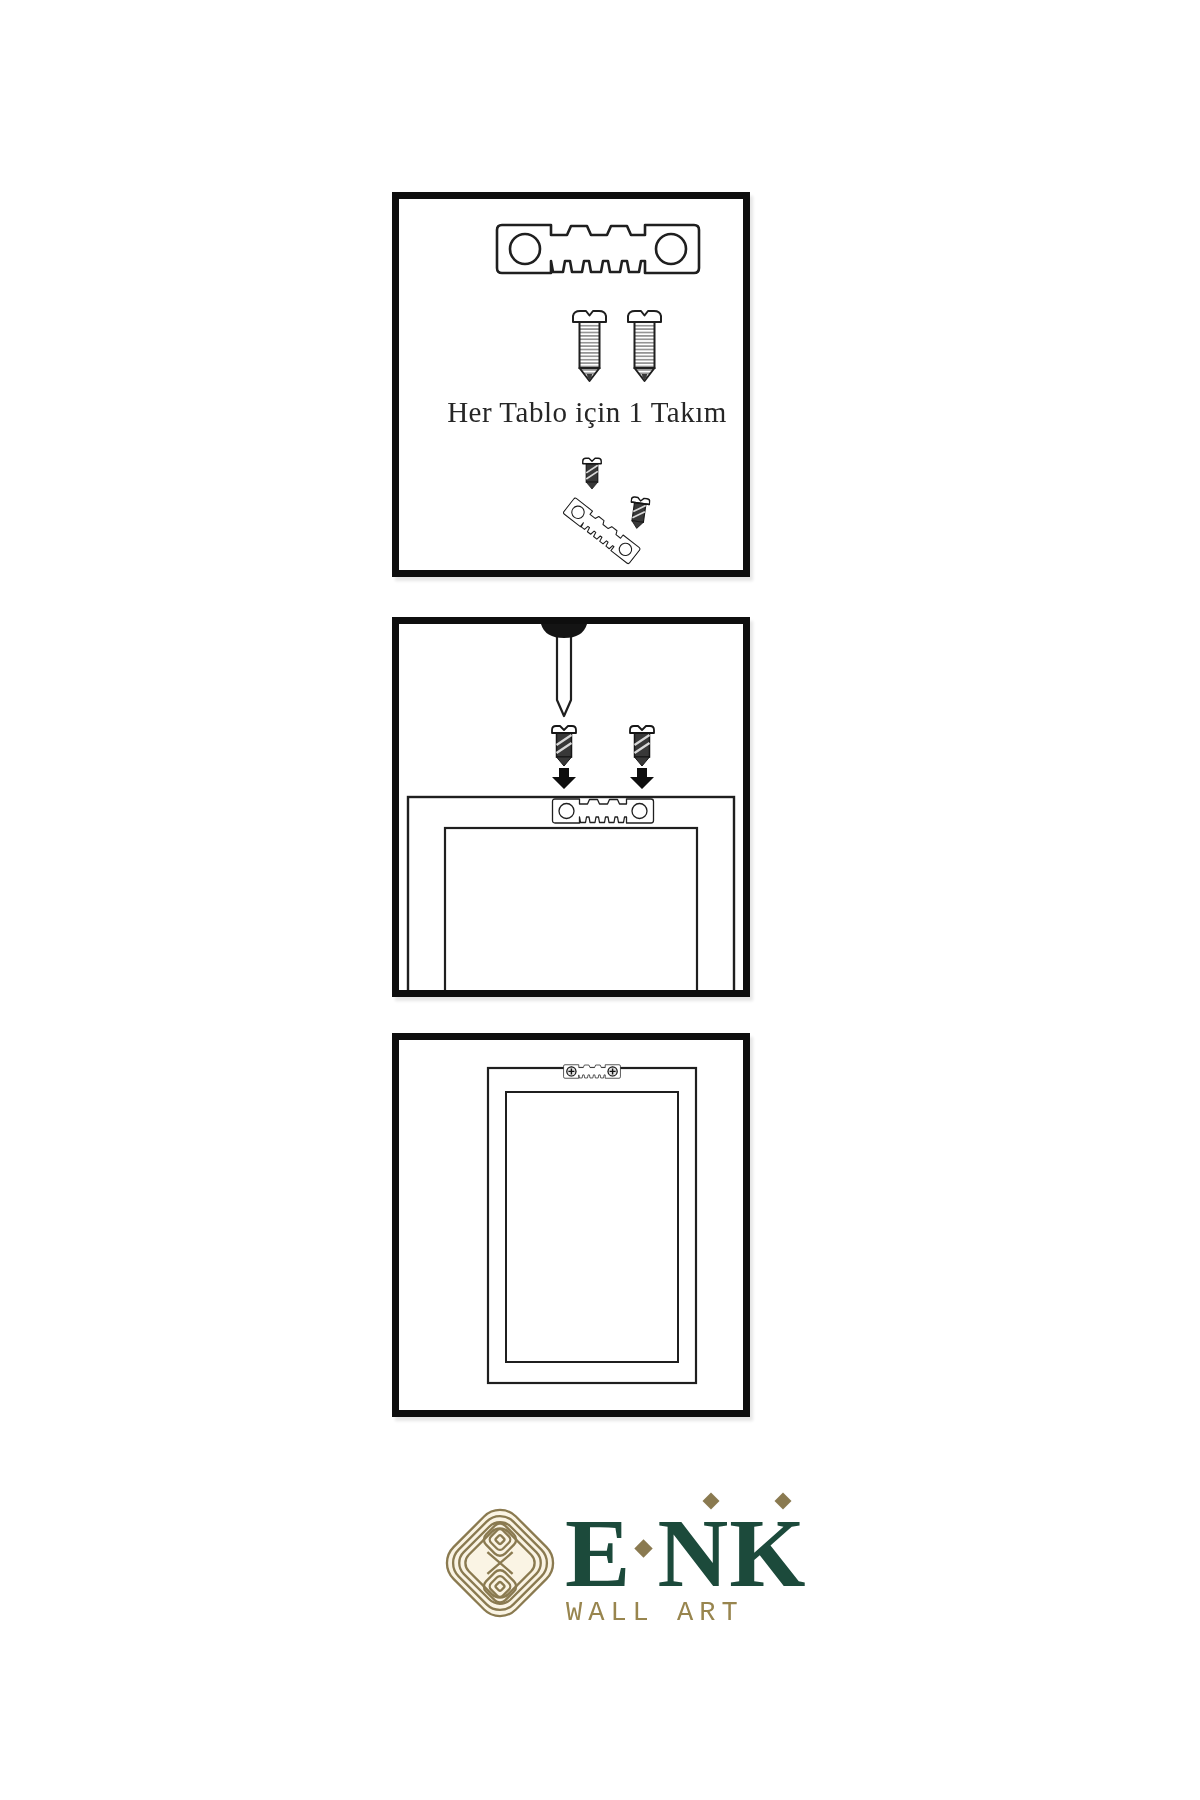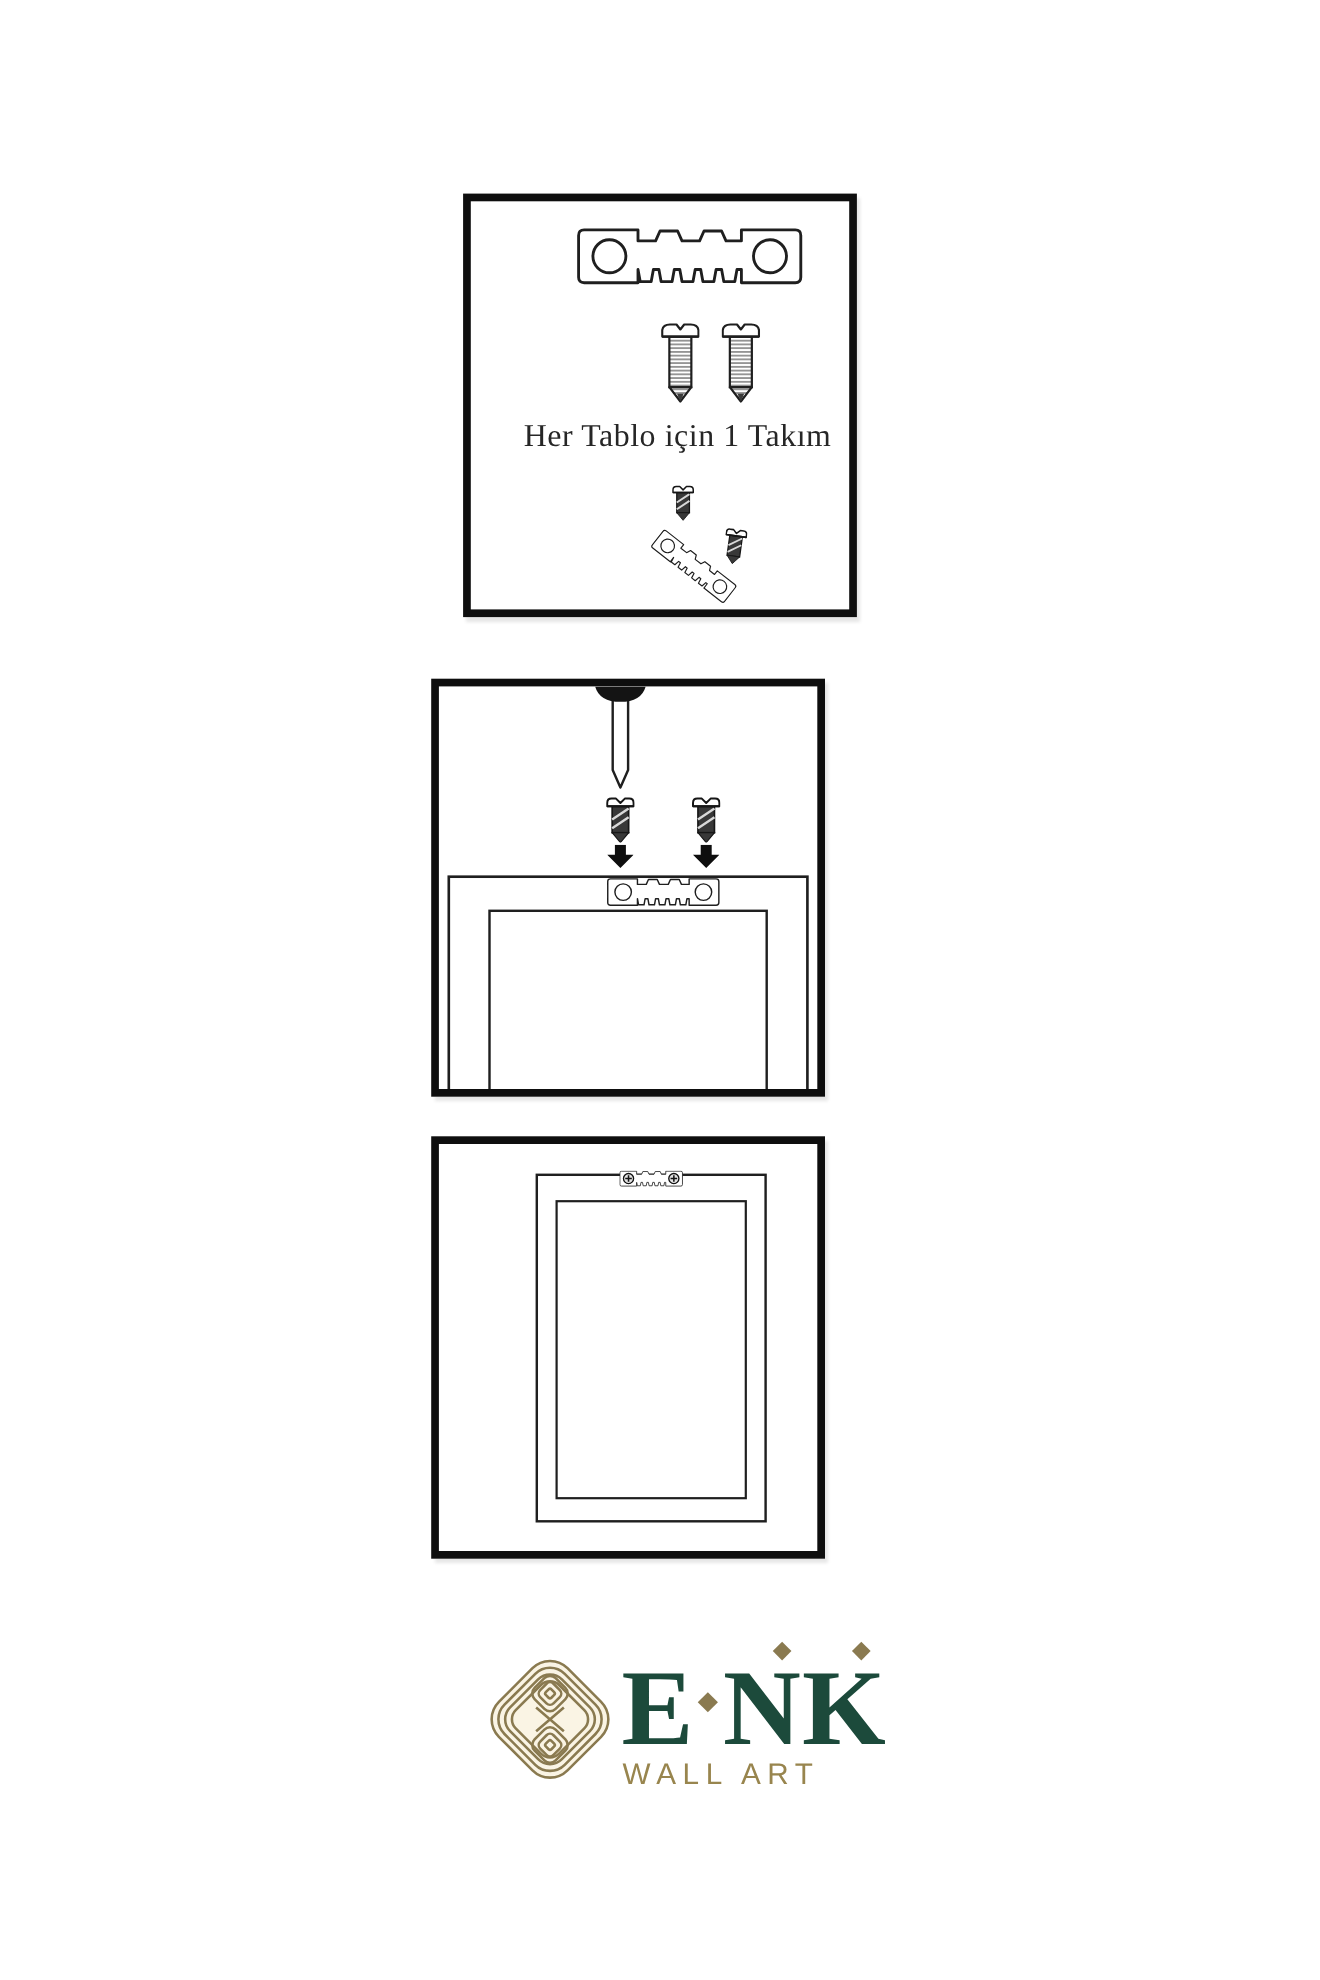"Her Tablo için 1 Takım" .panel-1 { margin-left: 29px -> none; top: 176px -> 192px }
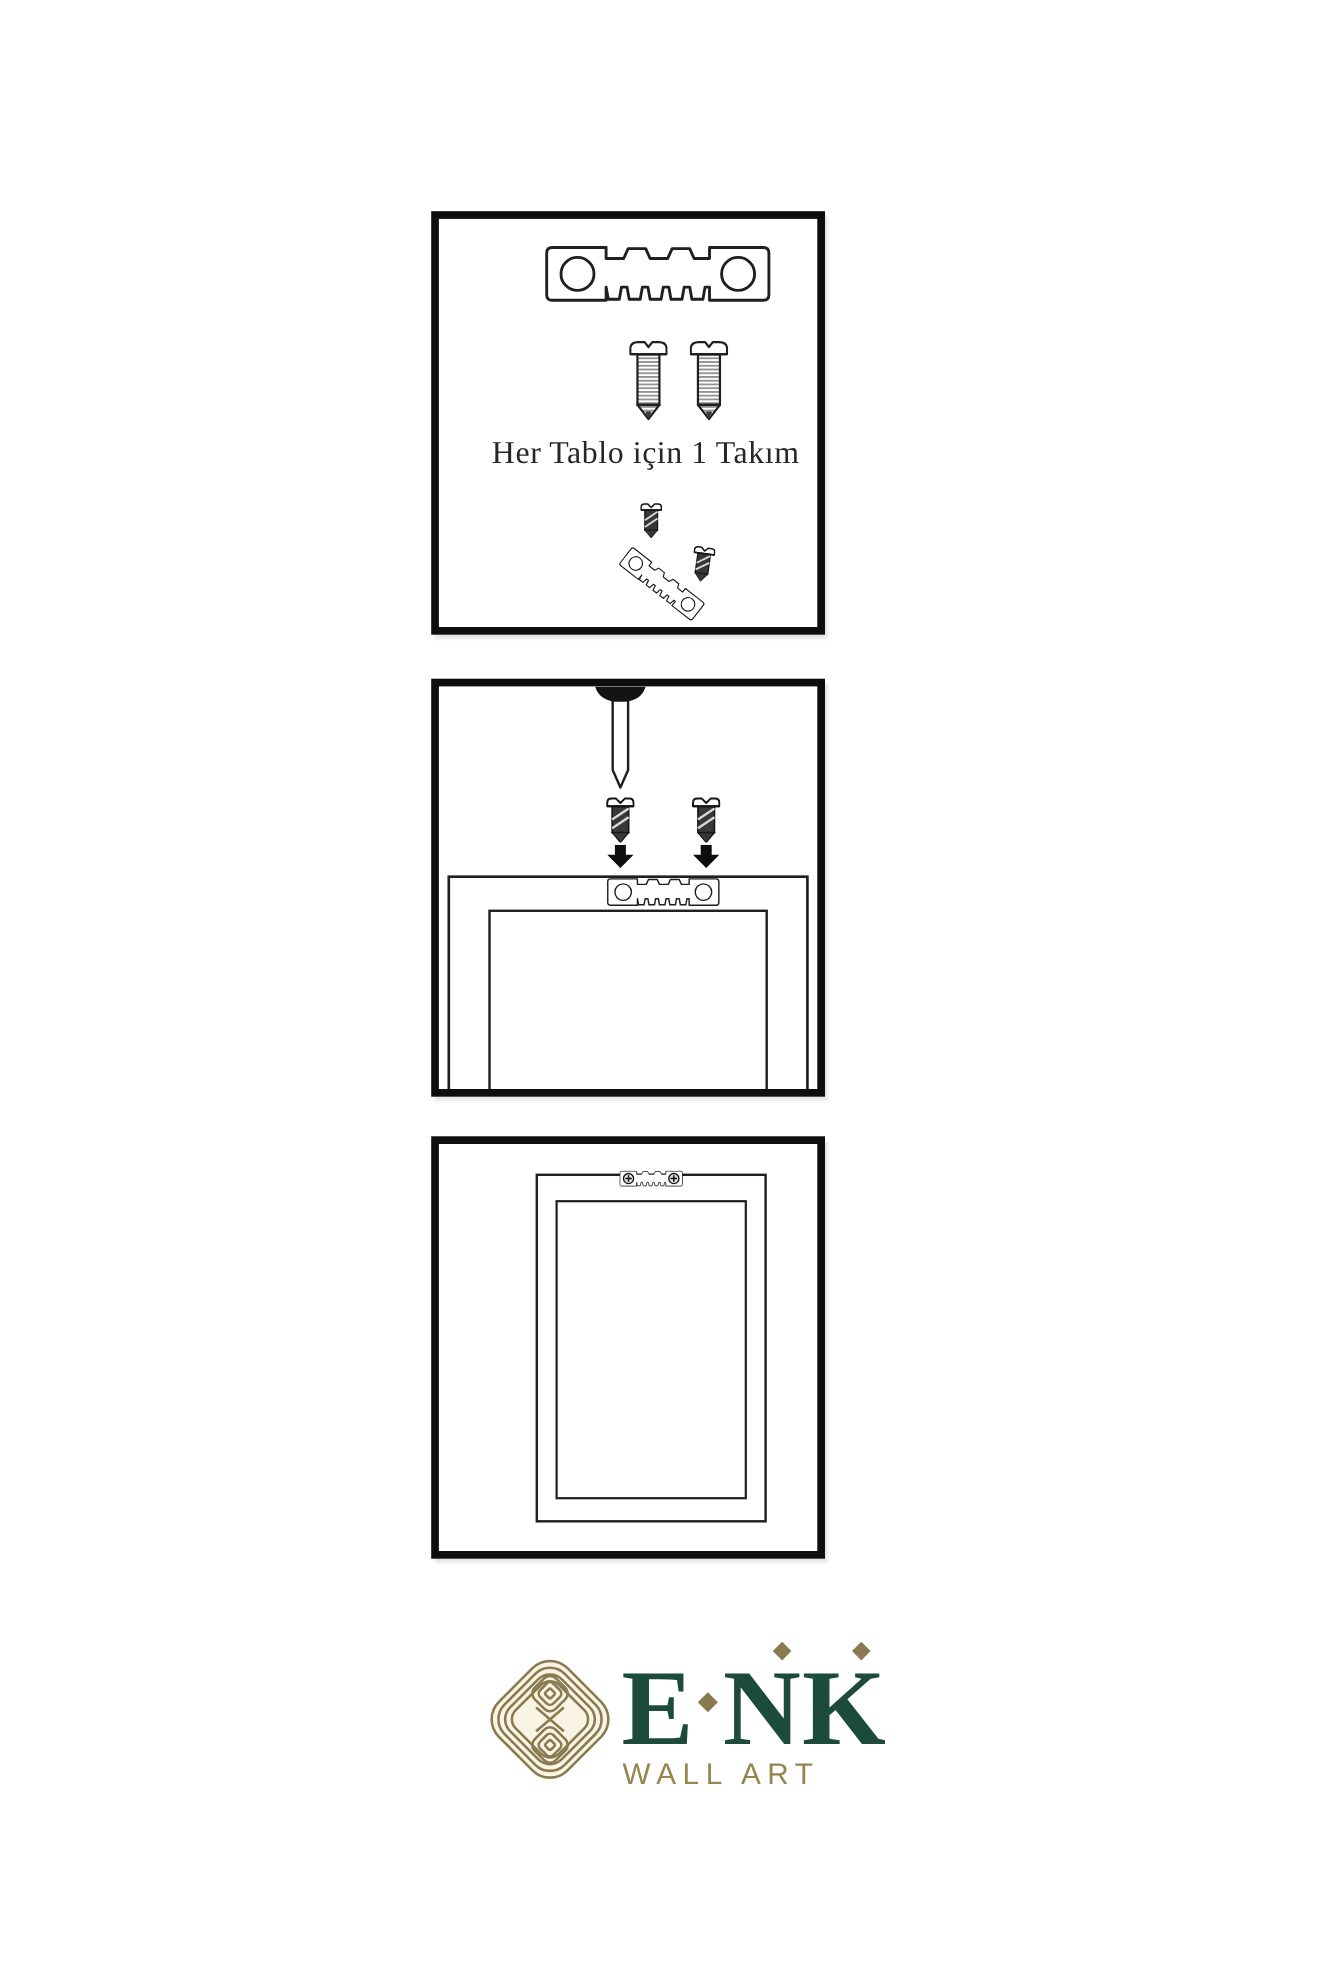"WALL ART" .subtitle { font-family: Liberation Sans, sans-serif -> Liberation Mono, monospace }
